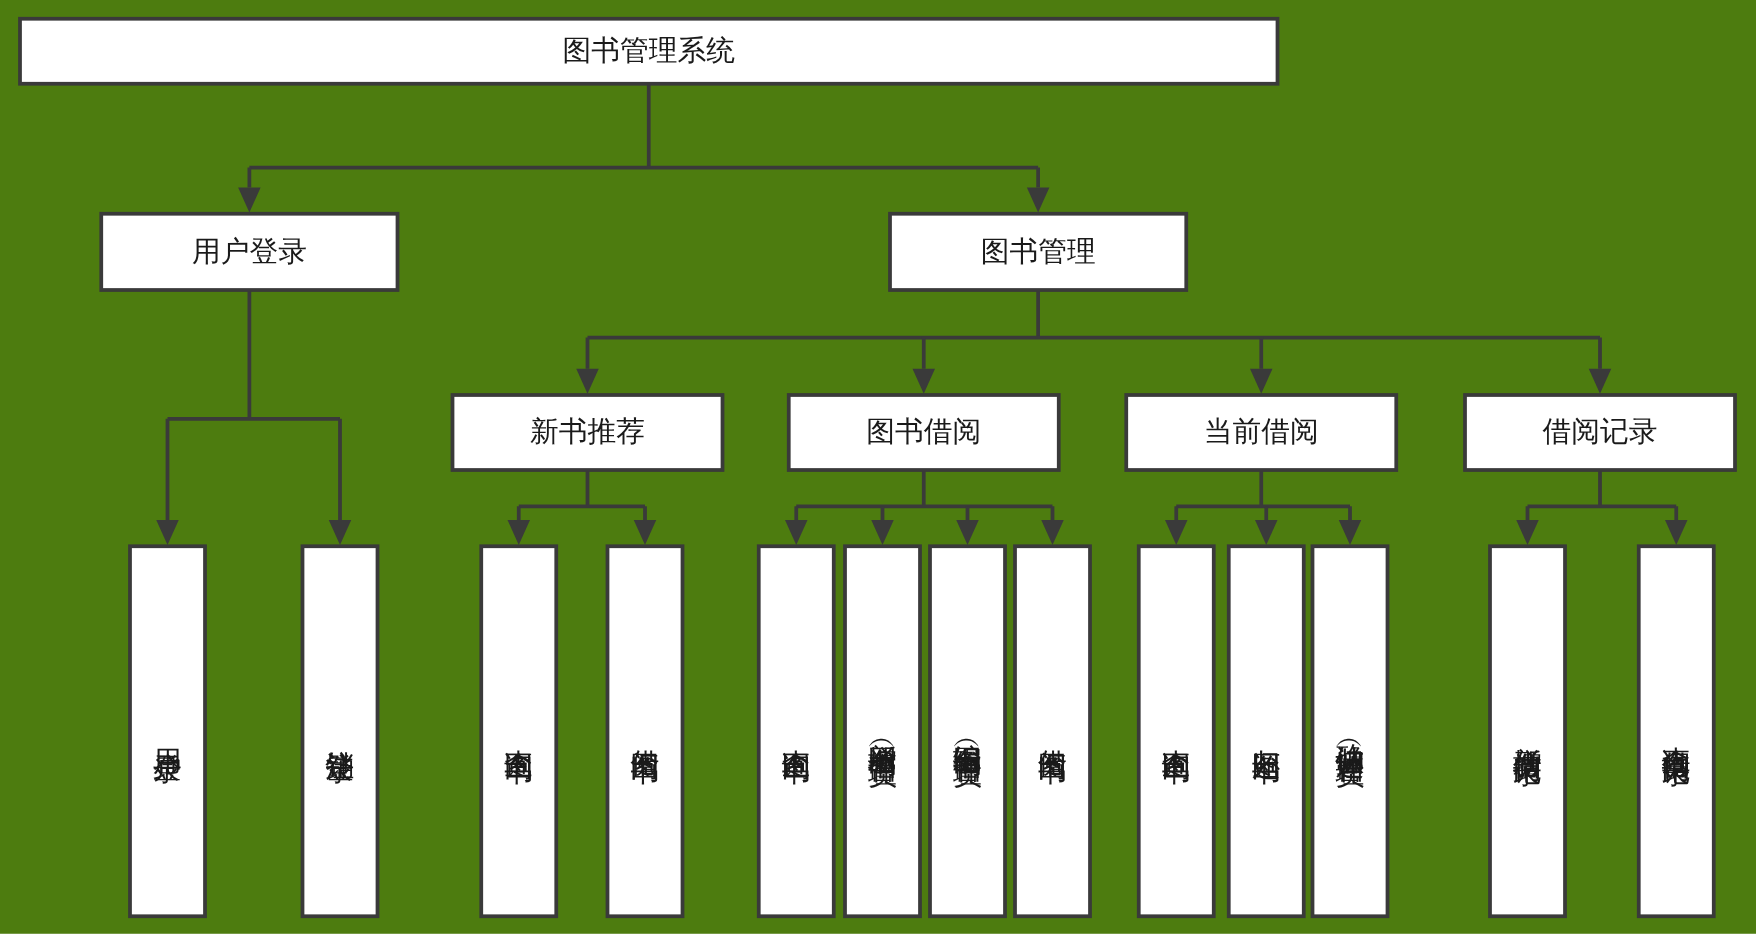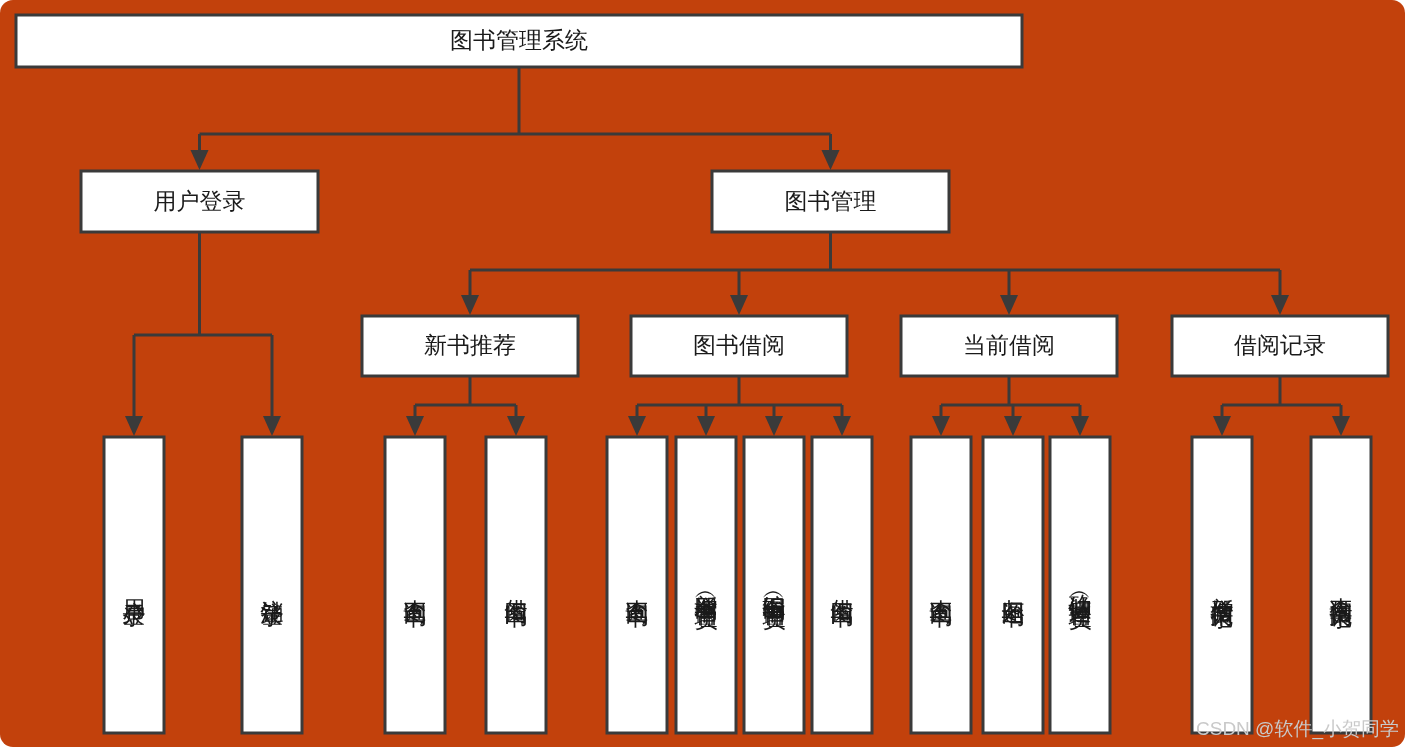"图书管理系统" #diagram-root { background: #c2410c -> #4d7c0f; border-radius: 13px -> none }
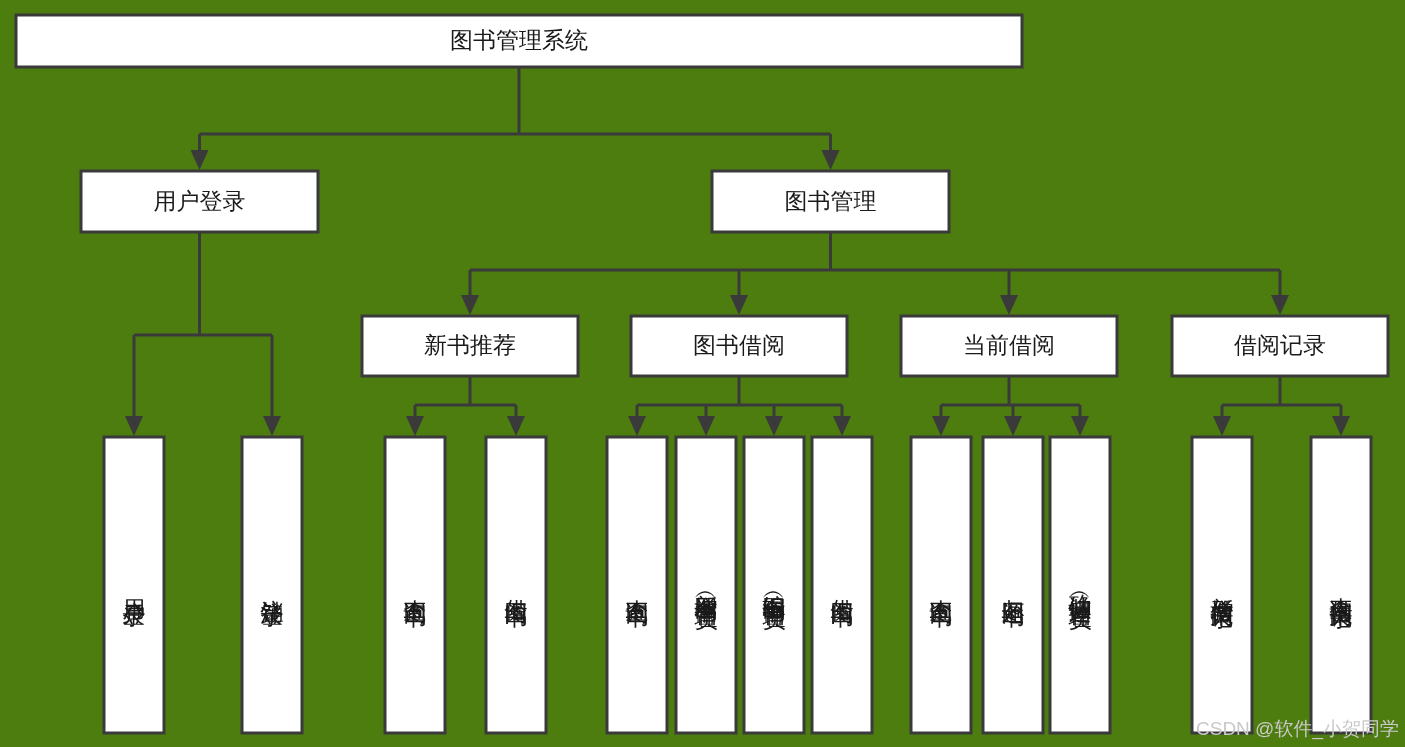"CSDN @软件_小贺同学" div.watermark { html: <div>CSDN @软件_小贺同学</div> -> none }
